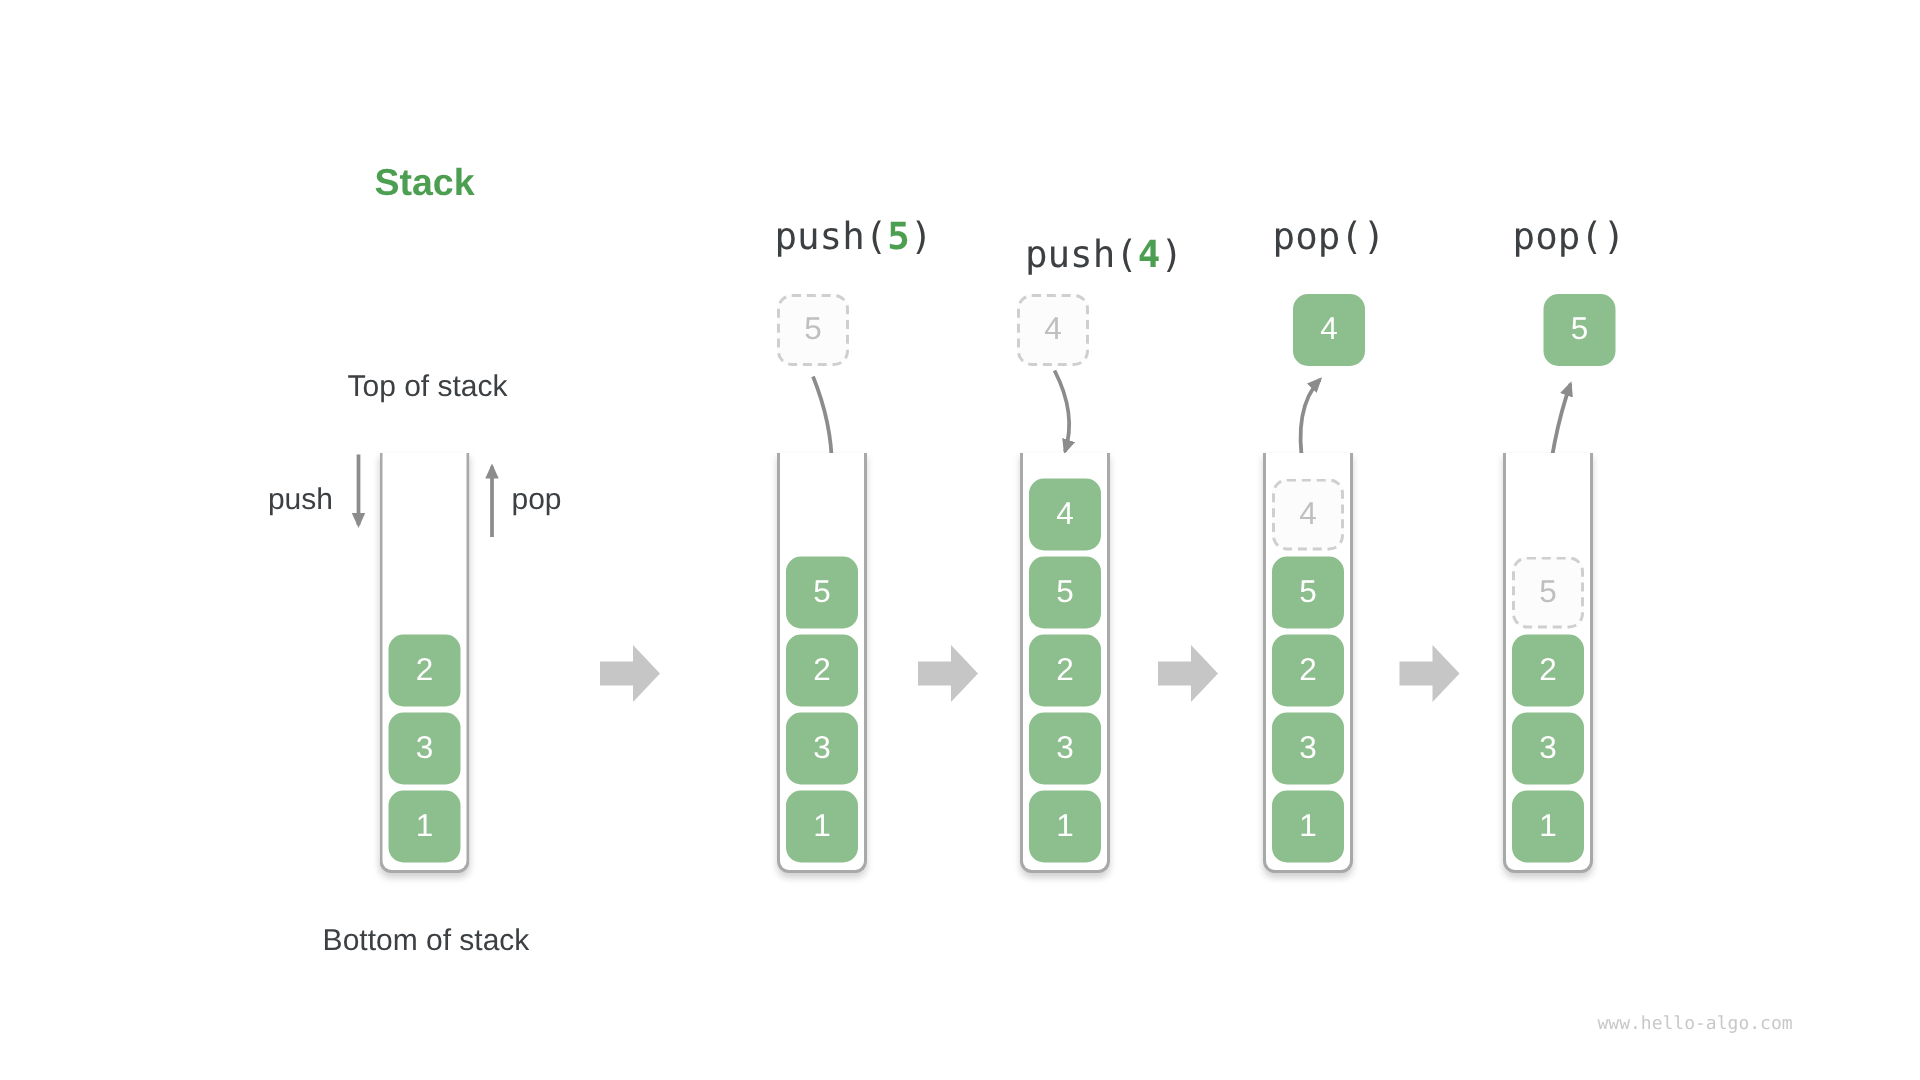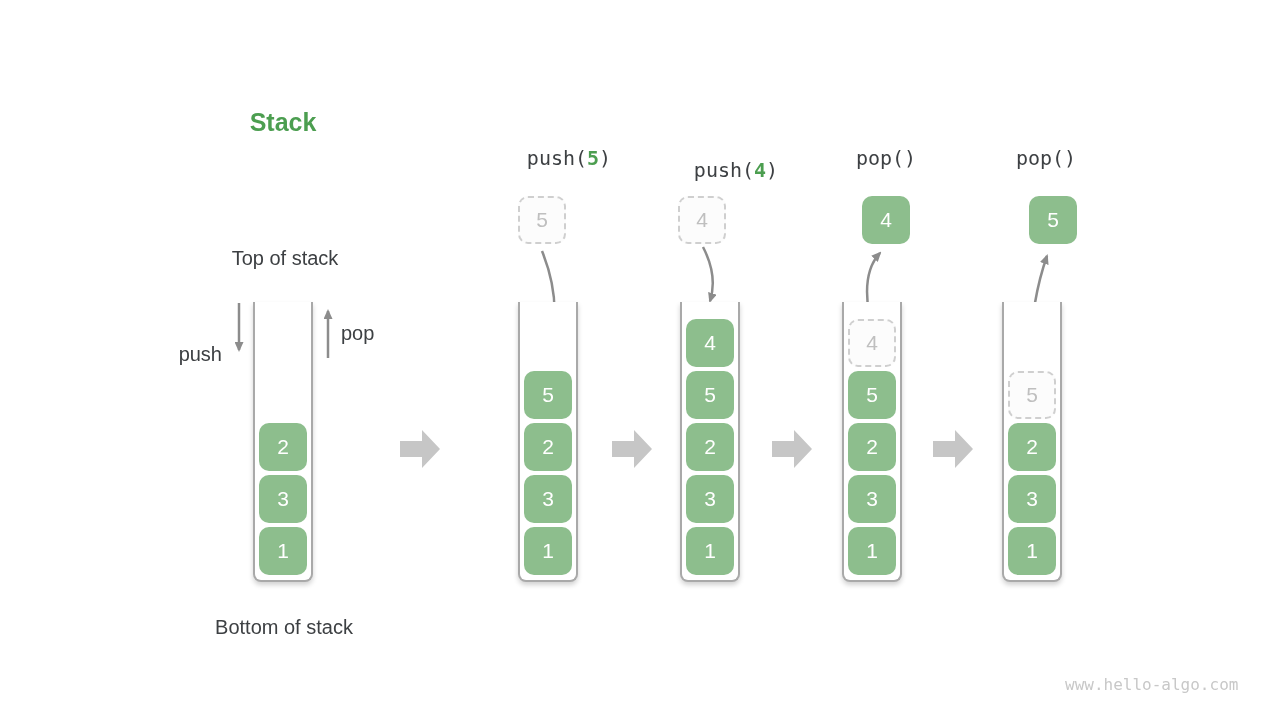"push(5)" .op-label { font-size: 20px -> 25px }
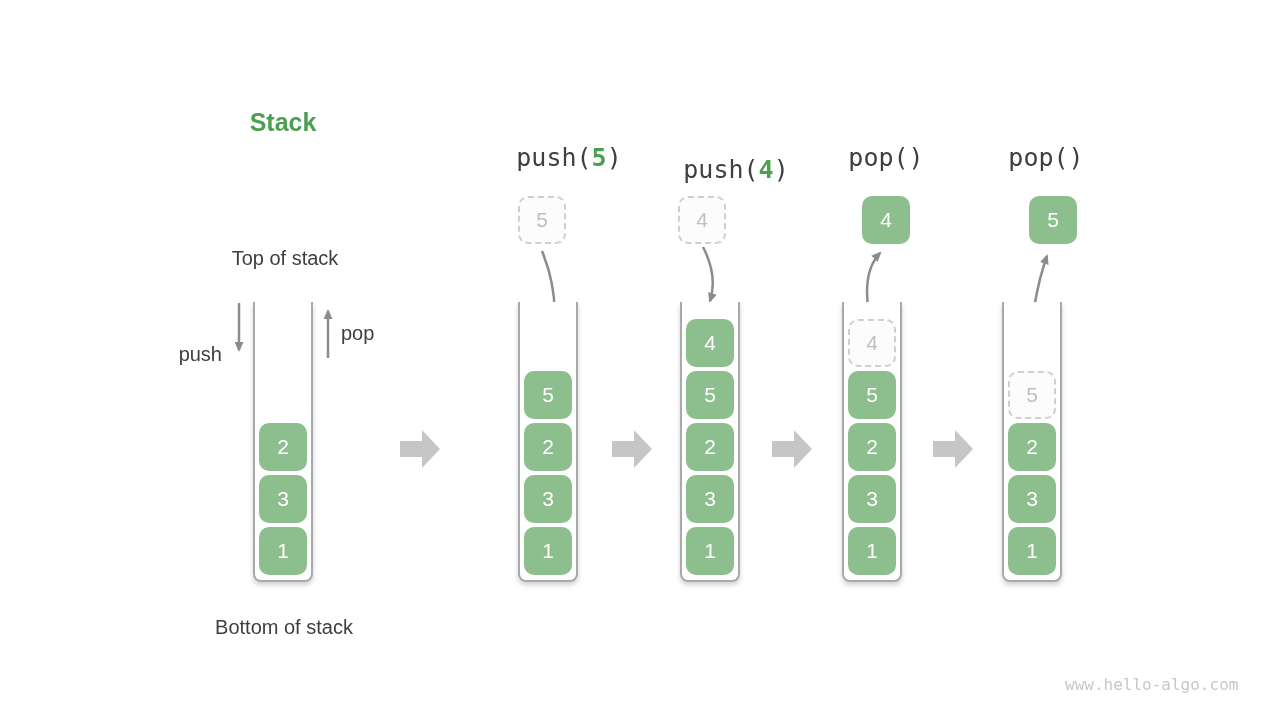"push" .push-label { margin-top: 21px -> none }
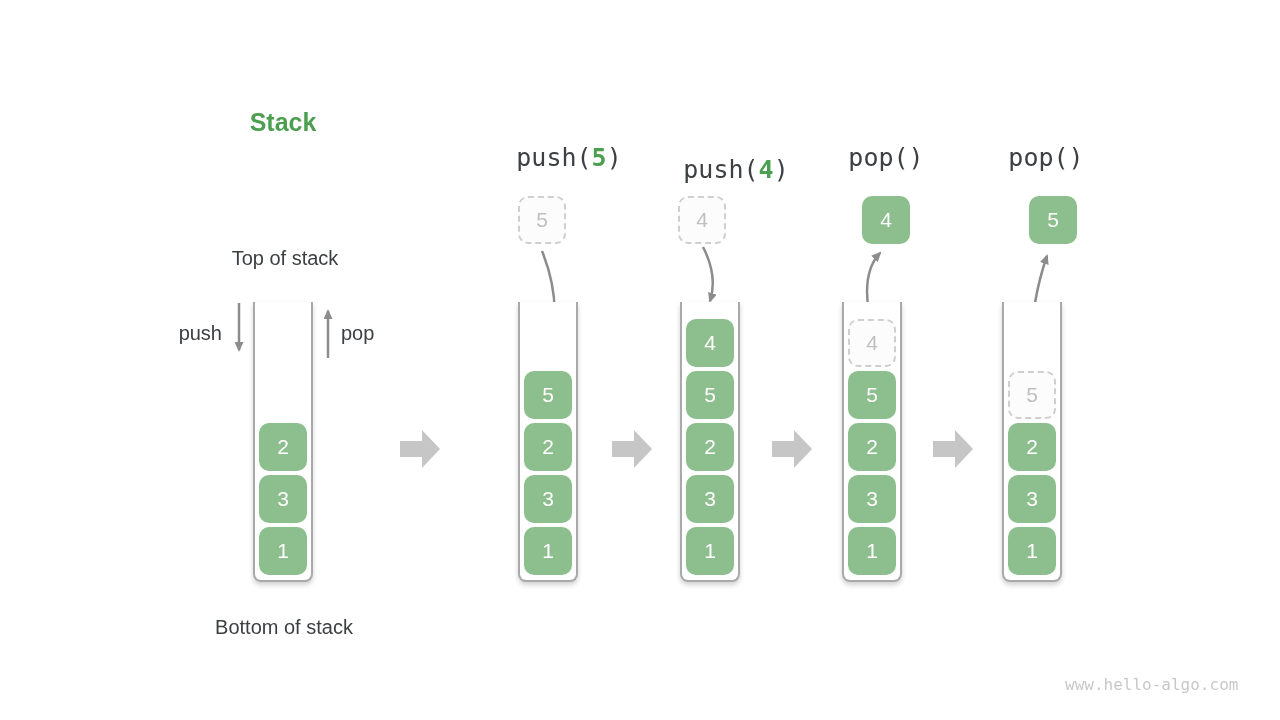"www.hello-algo.com" .watermark { font-size: 16px -> 12px }
